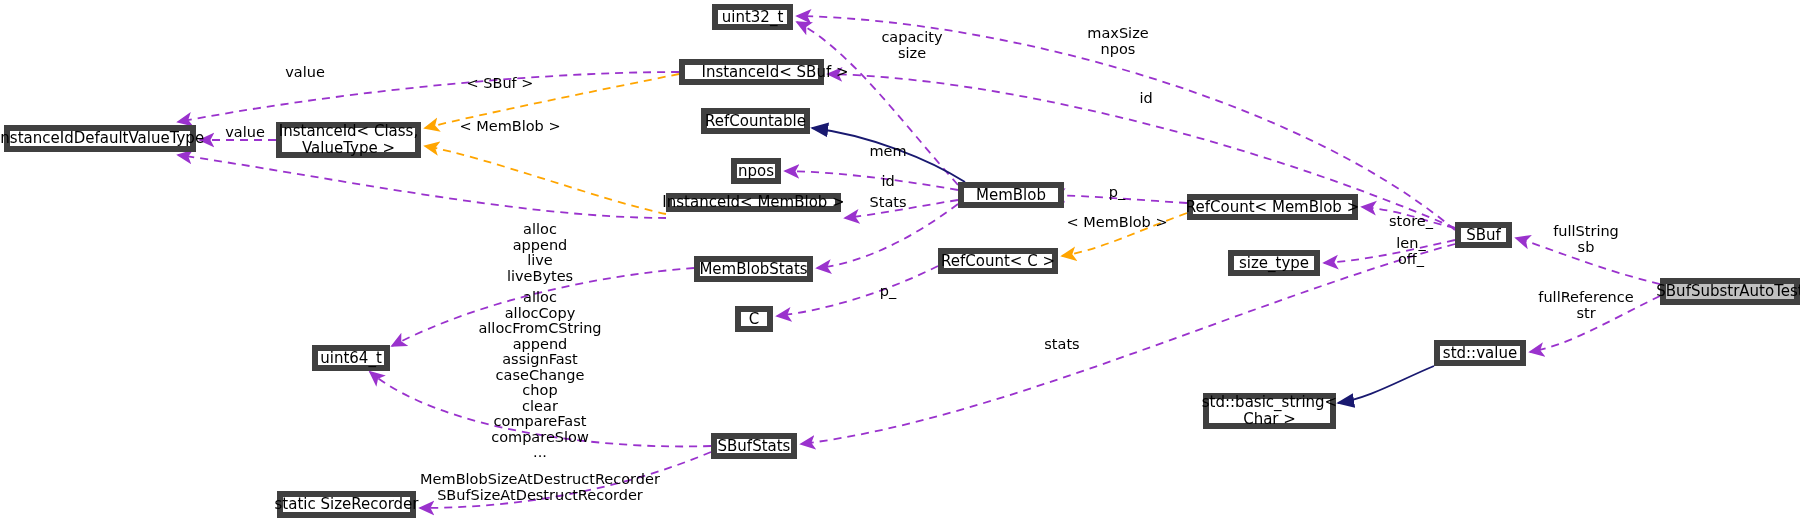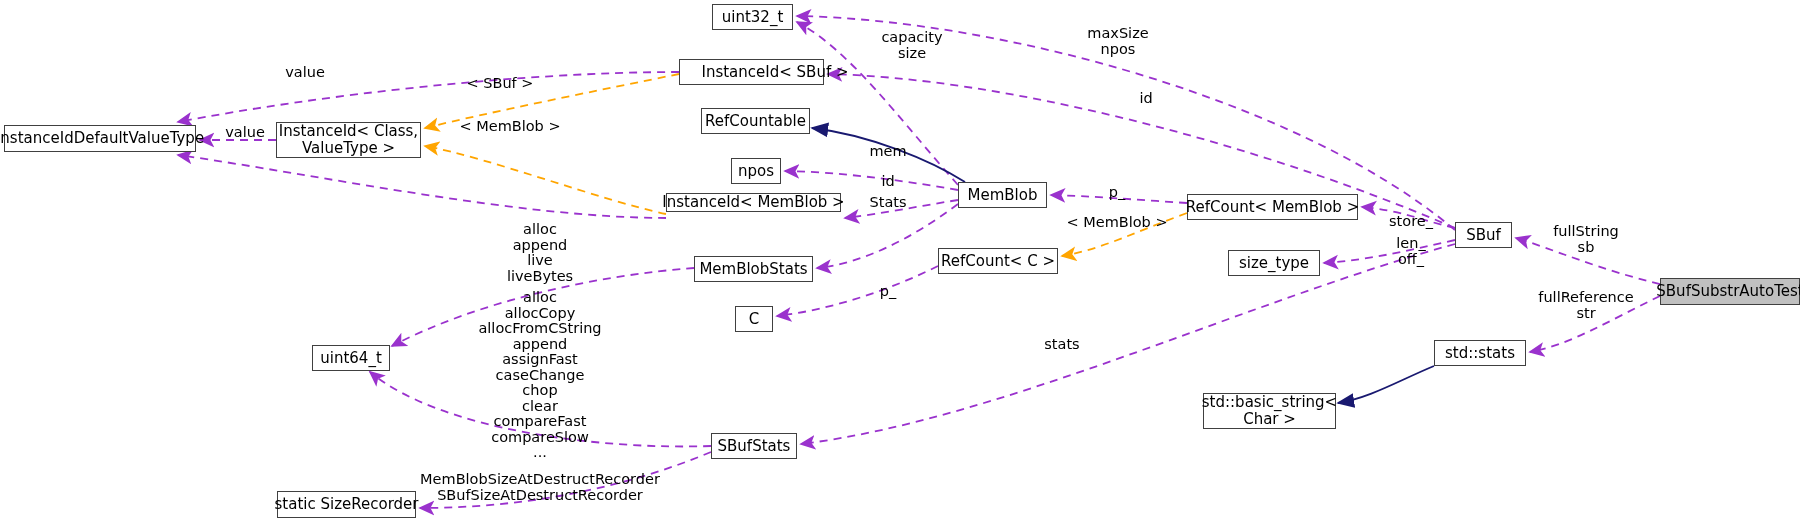"uint32_t" .node { border: 1px solid #22c55e -> 6px solid #22c55e }
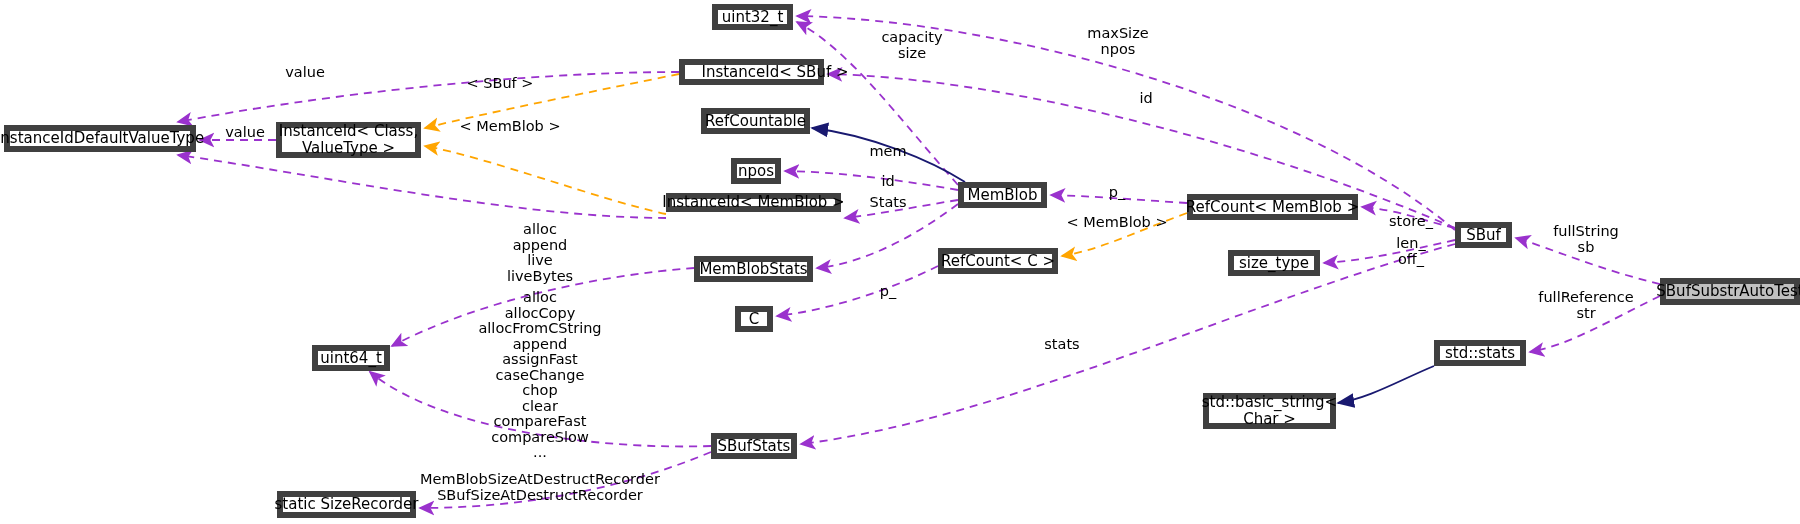"MemBlob" div.node { width: 89px -> 106px }
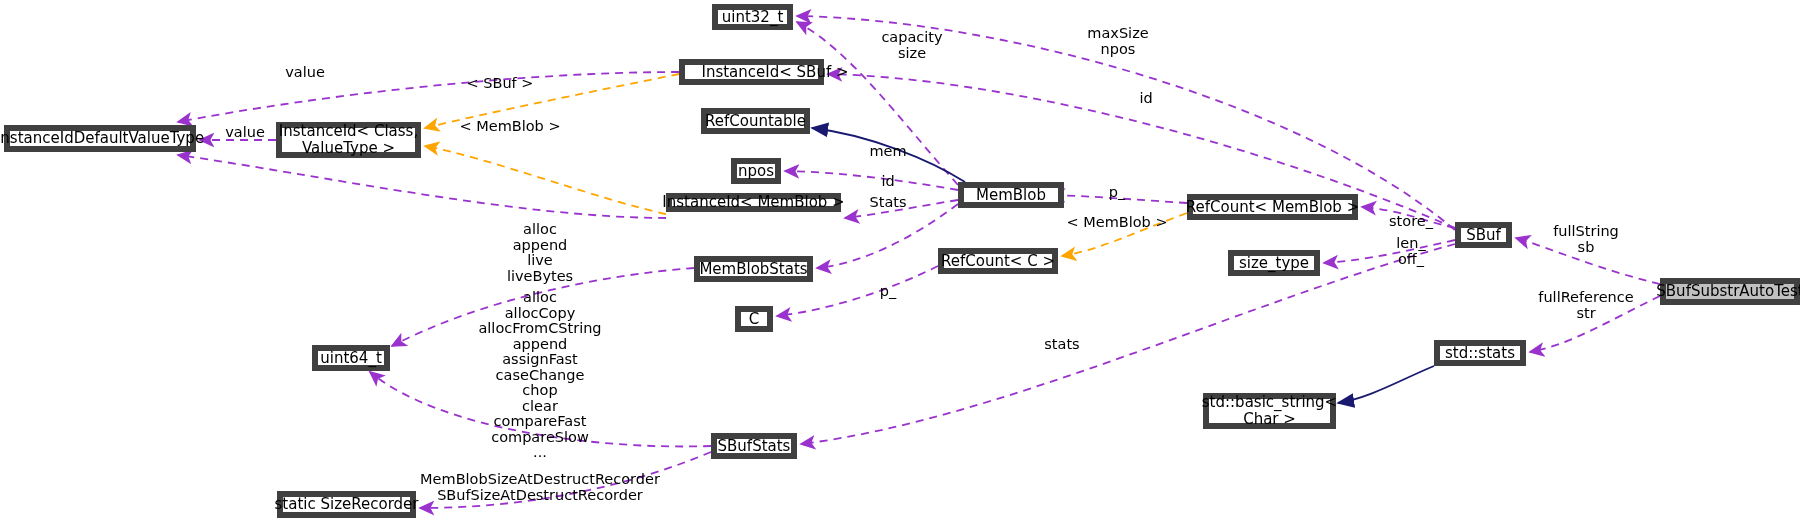"std::stats" div.node { text: std::stats -> std::value }
